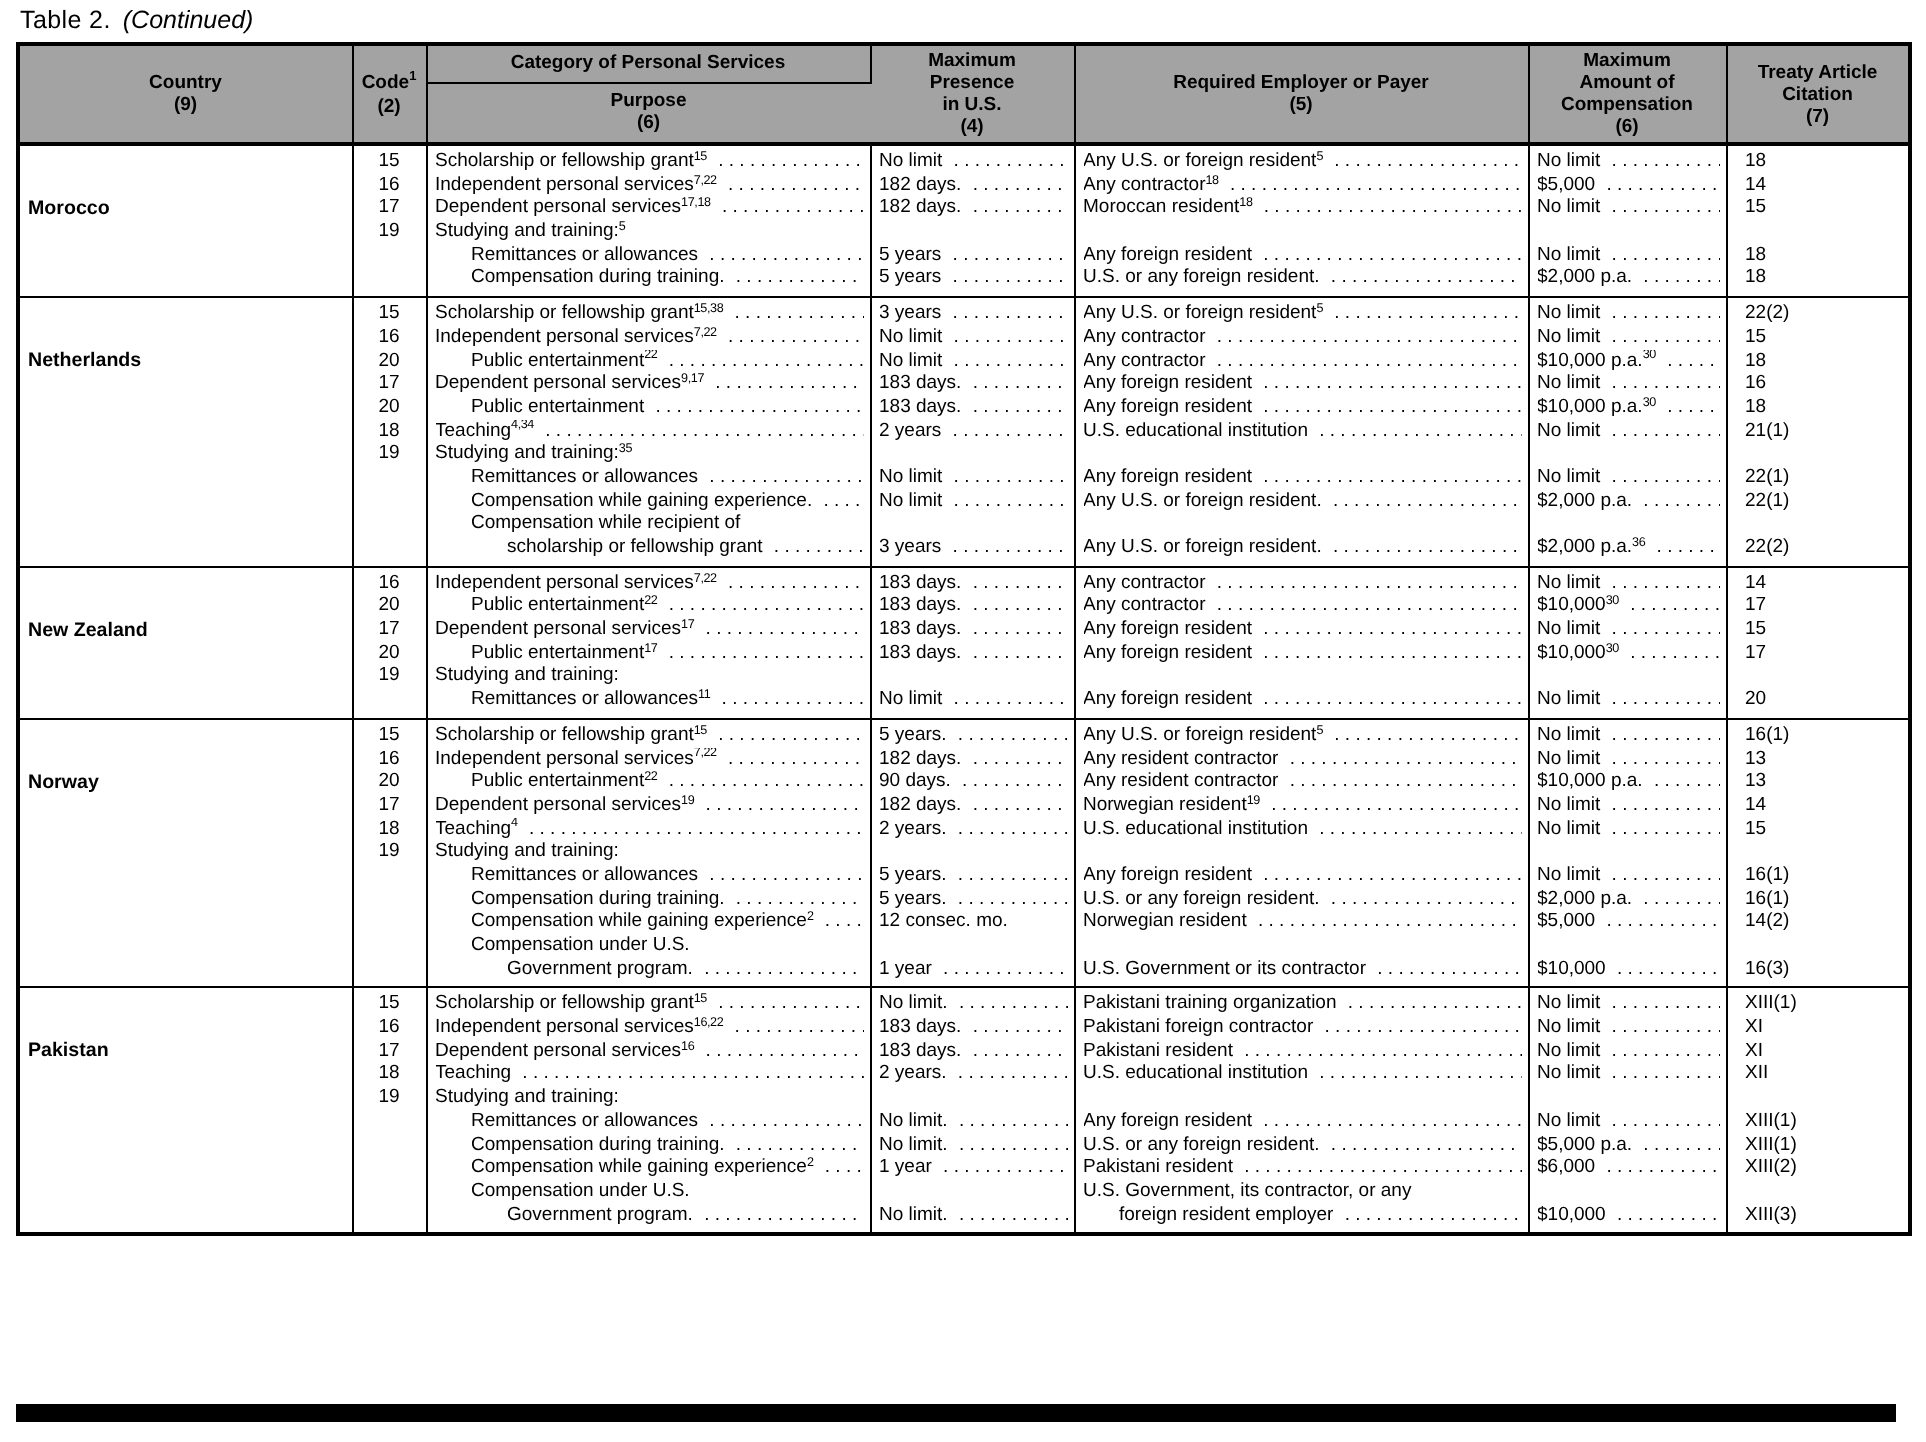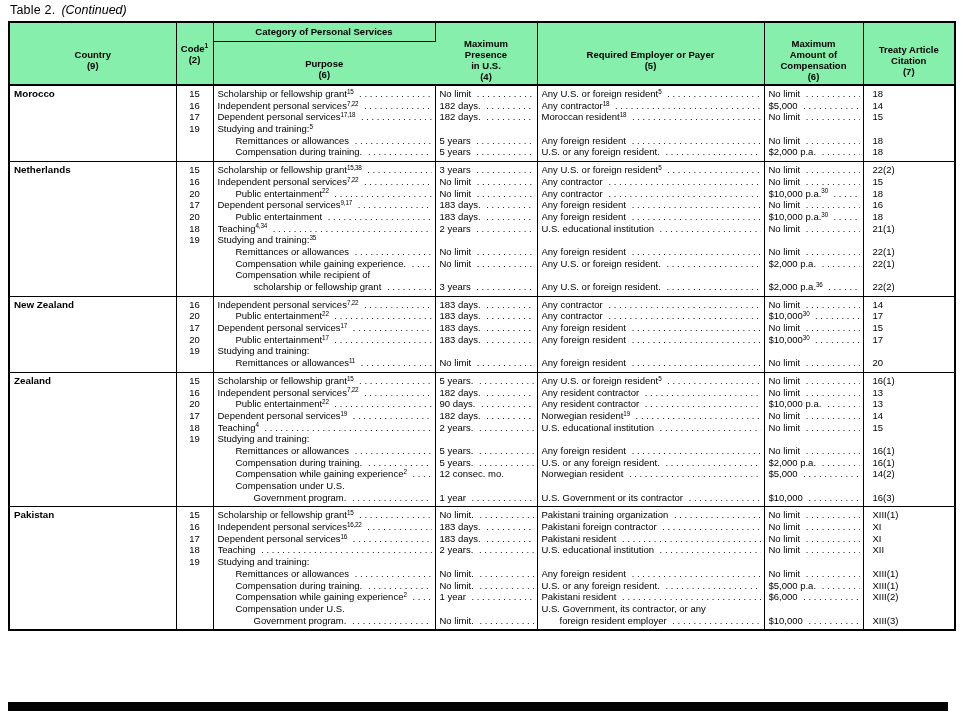"Category of Personal Services" th { background: #86efac -> #a3a3a3 }
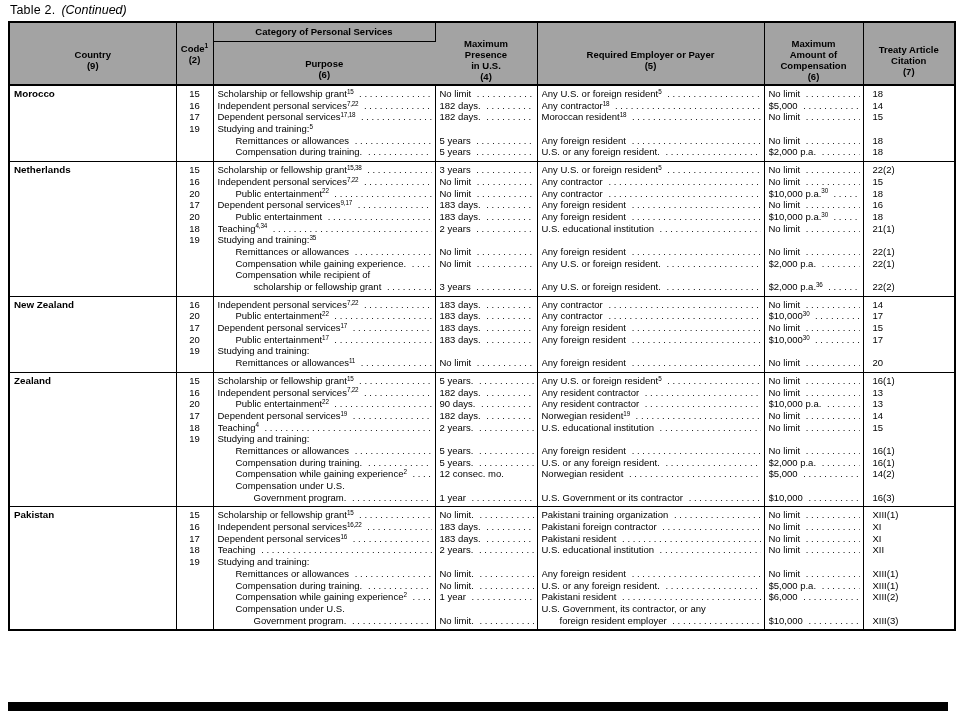"Maximum" .hdr-multiline { margin-top: 13px -> none }
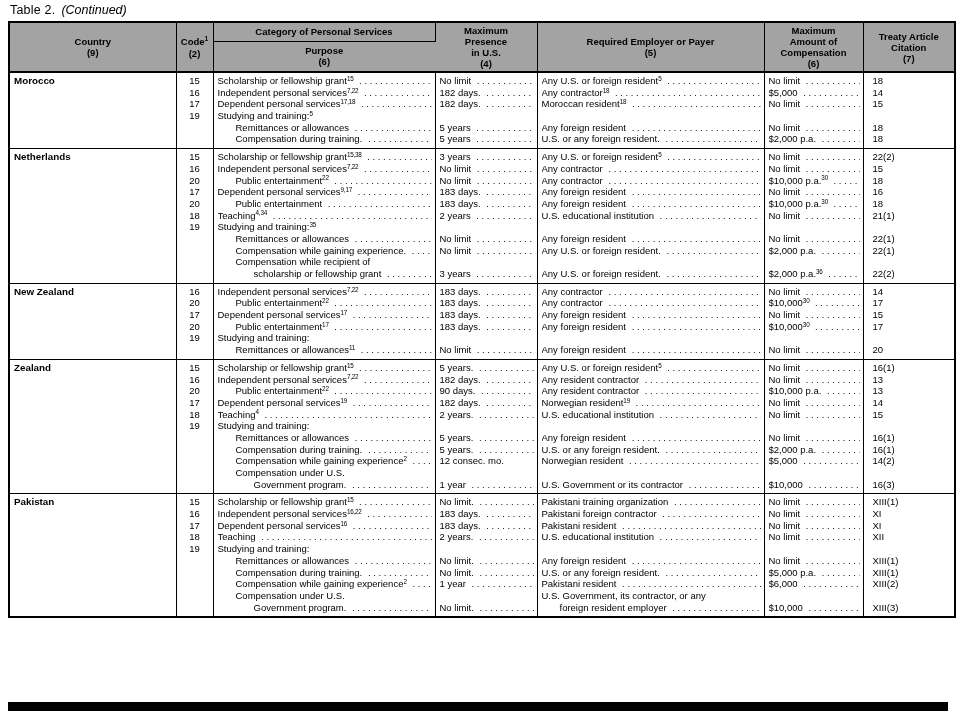"Morocco" .country-name { margin-top: none -> 24px }
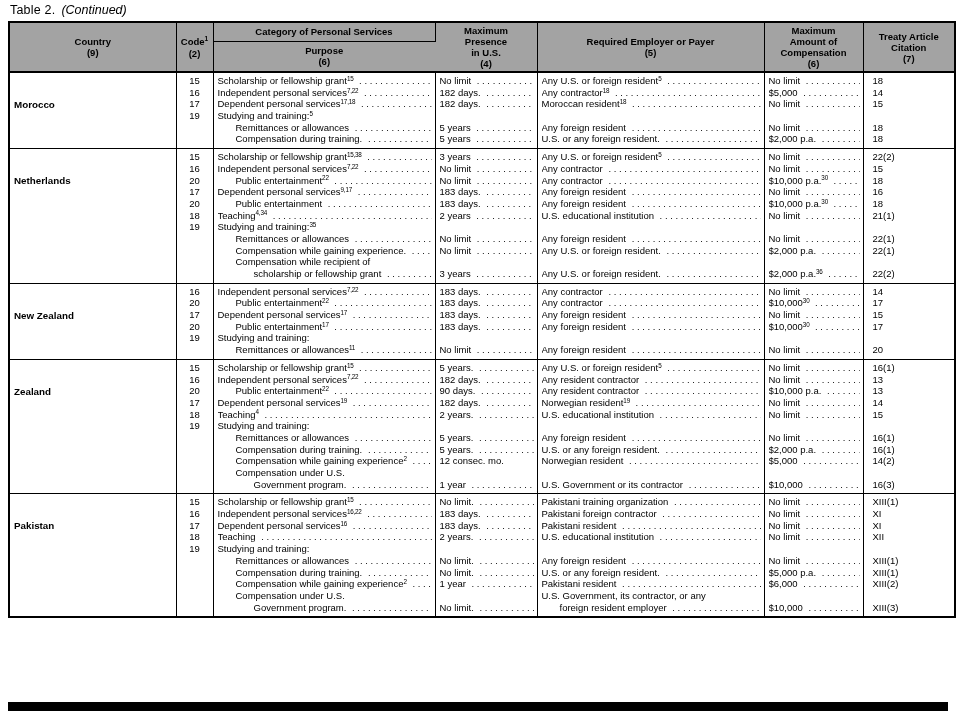"Zealand" div.country-name { text: Zealand -> Norway }
